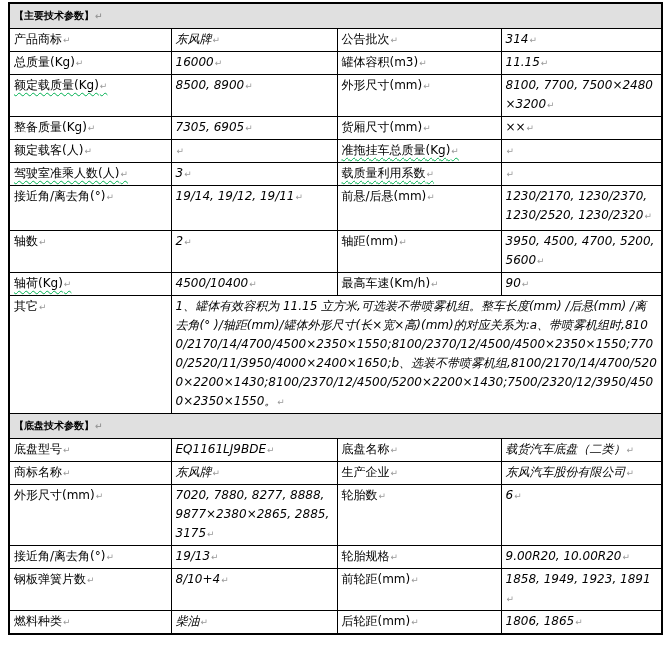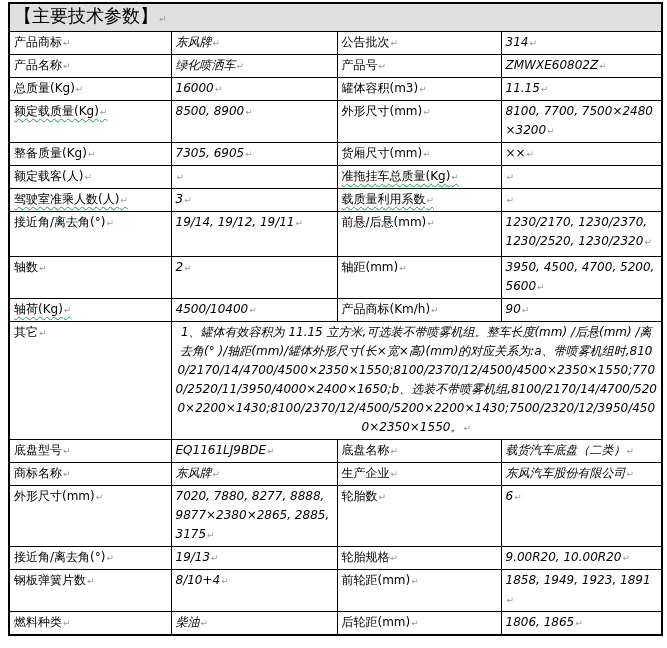"【主要技术参数】" tr.hdr td.sec { font-size: 18px -> 10px; font-weight: normal -> bold }
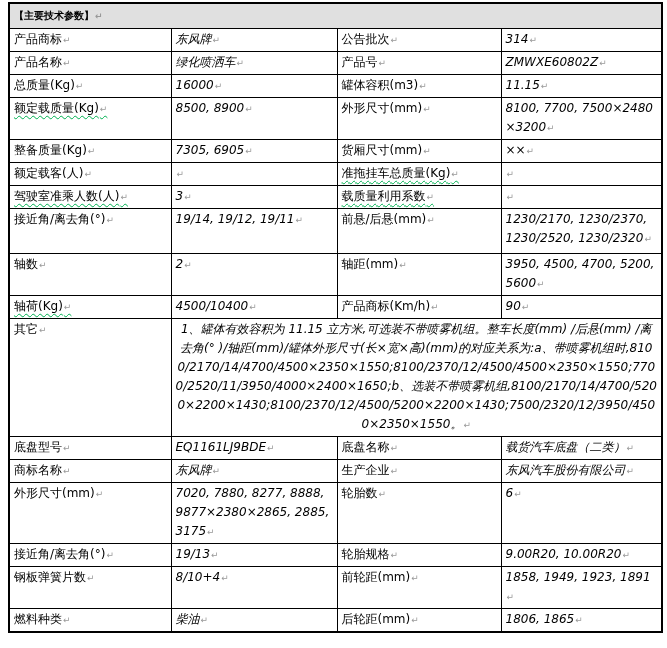"产品名称" tr.h1 { html: <tr> <td><span>产品名称</span></td> <td><span>绿化喷洒车</span></td> <td><span>产品号</span></td> <td><span>ZMWXE60802Z</span></td> </tr> -> none }
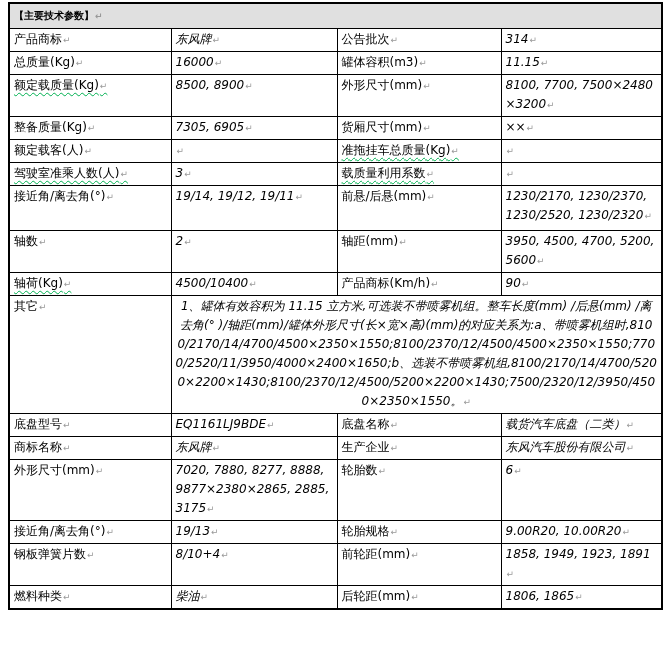"产品商标(Km/h)" span.t { text: 产品商标 -> 最高车速 }
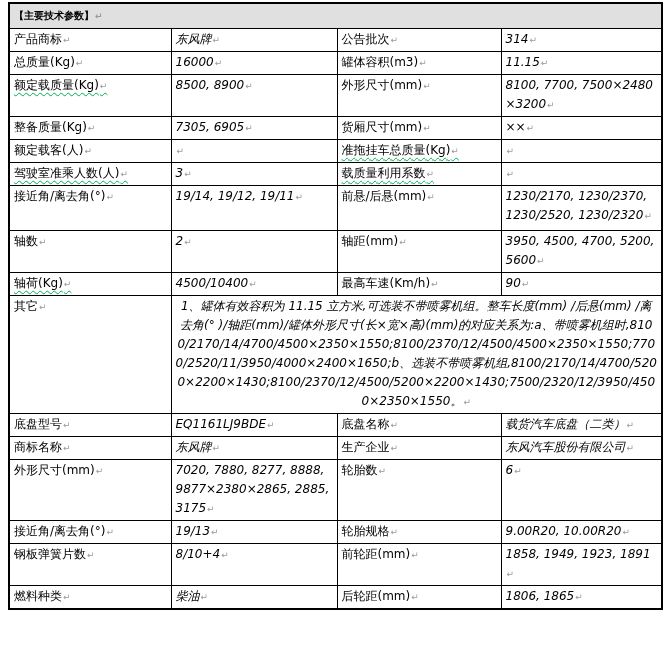"1、罐体有效容积为 11.15 立方米,可选装不带喷雾机组。整车长度(mm)" .other-cell { text-align: center -> none }
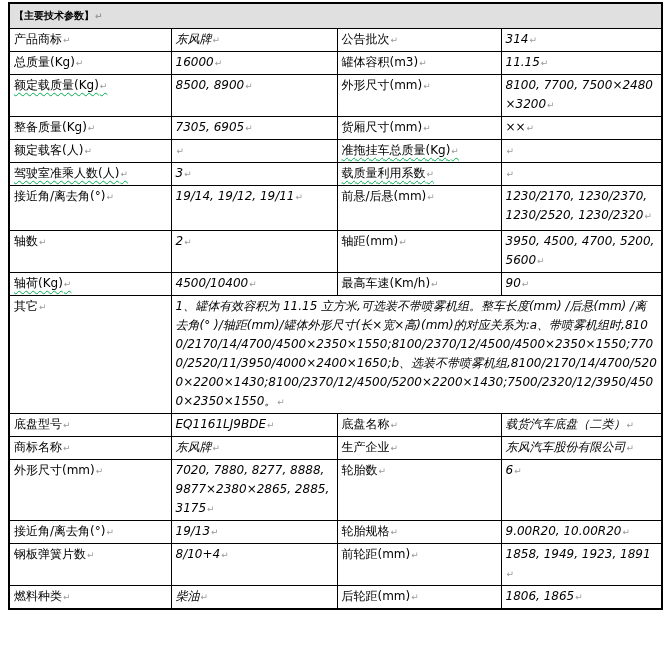"【底盘技术参数】" tr.hdr { html: none -> <tr> <td><span>【底盘技术参数】</span></td> </tr> }
